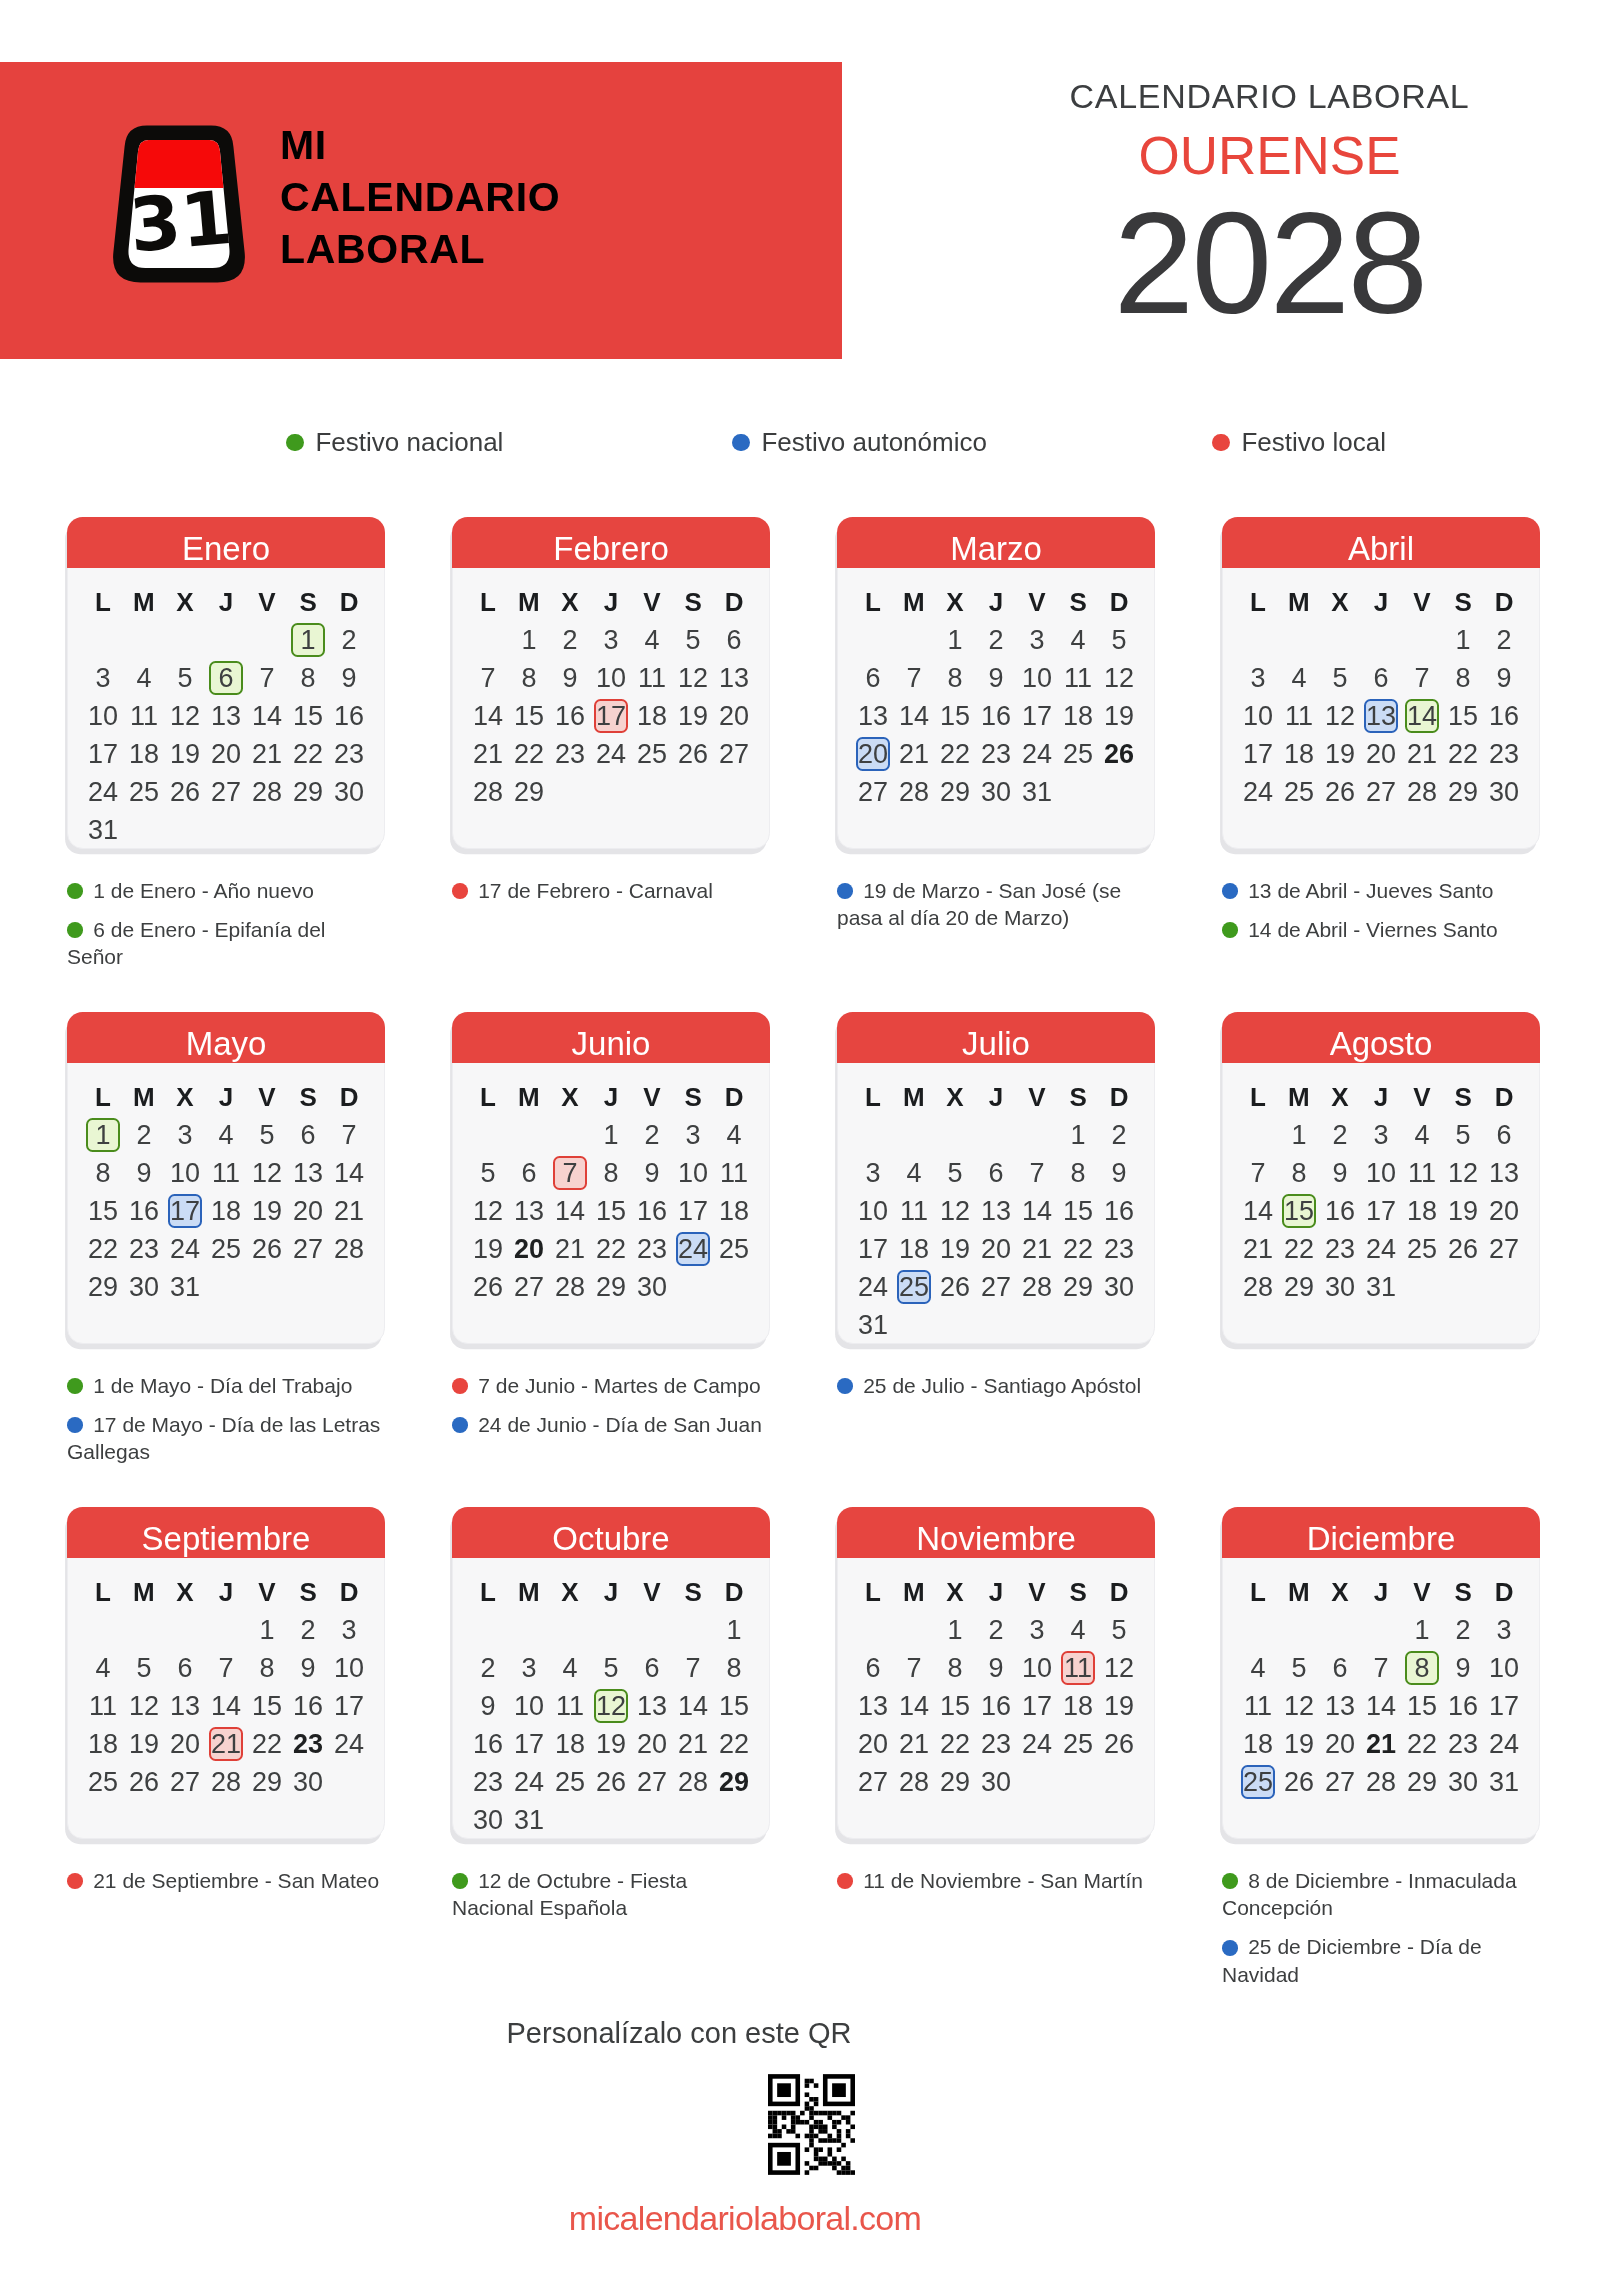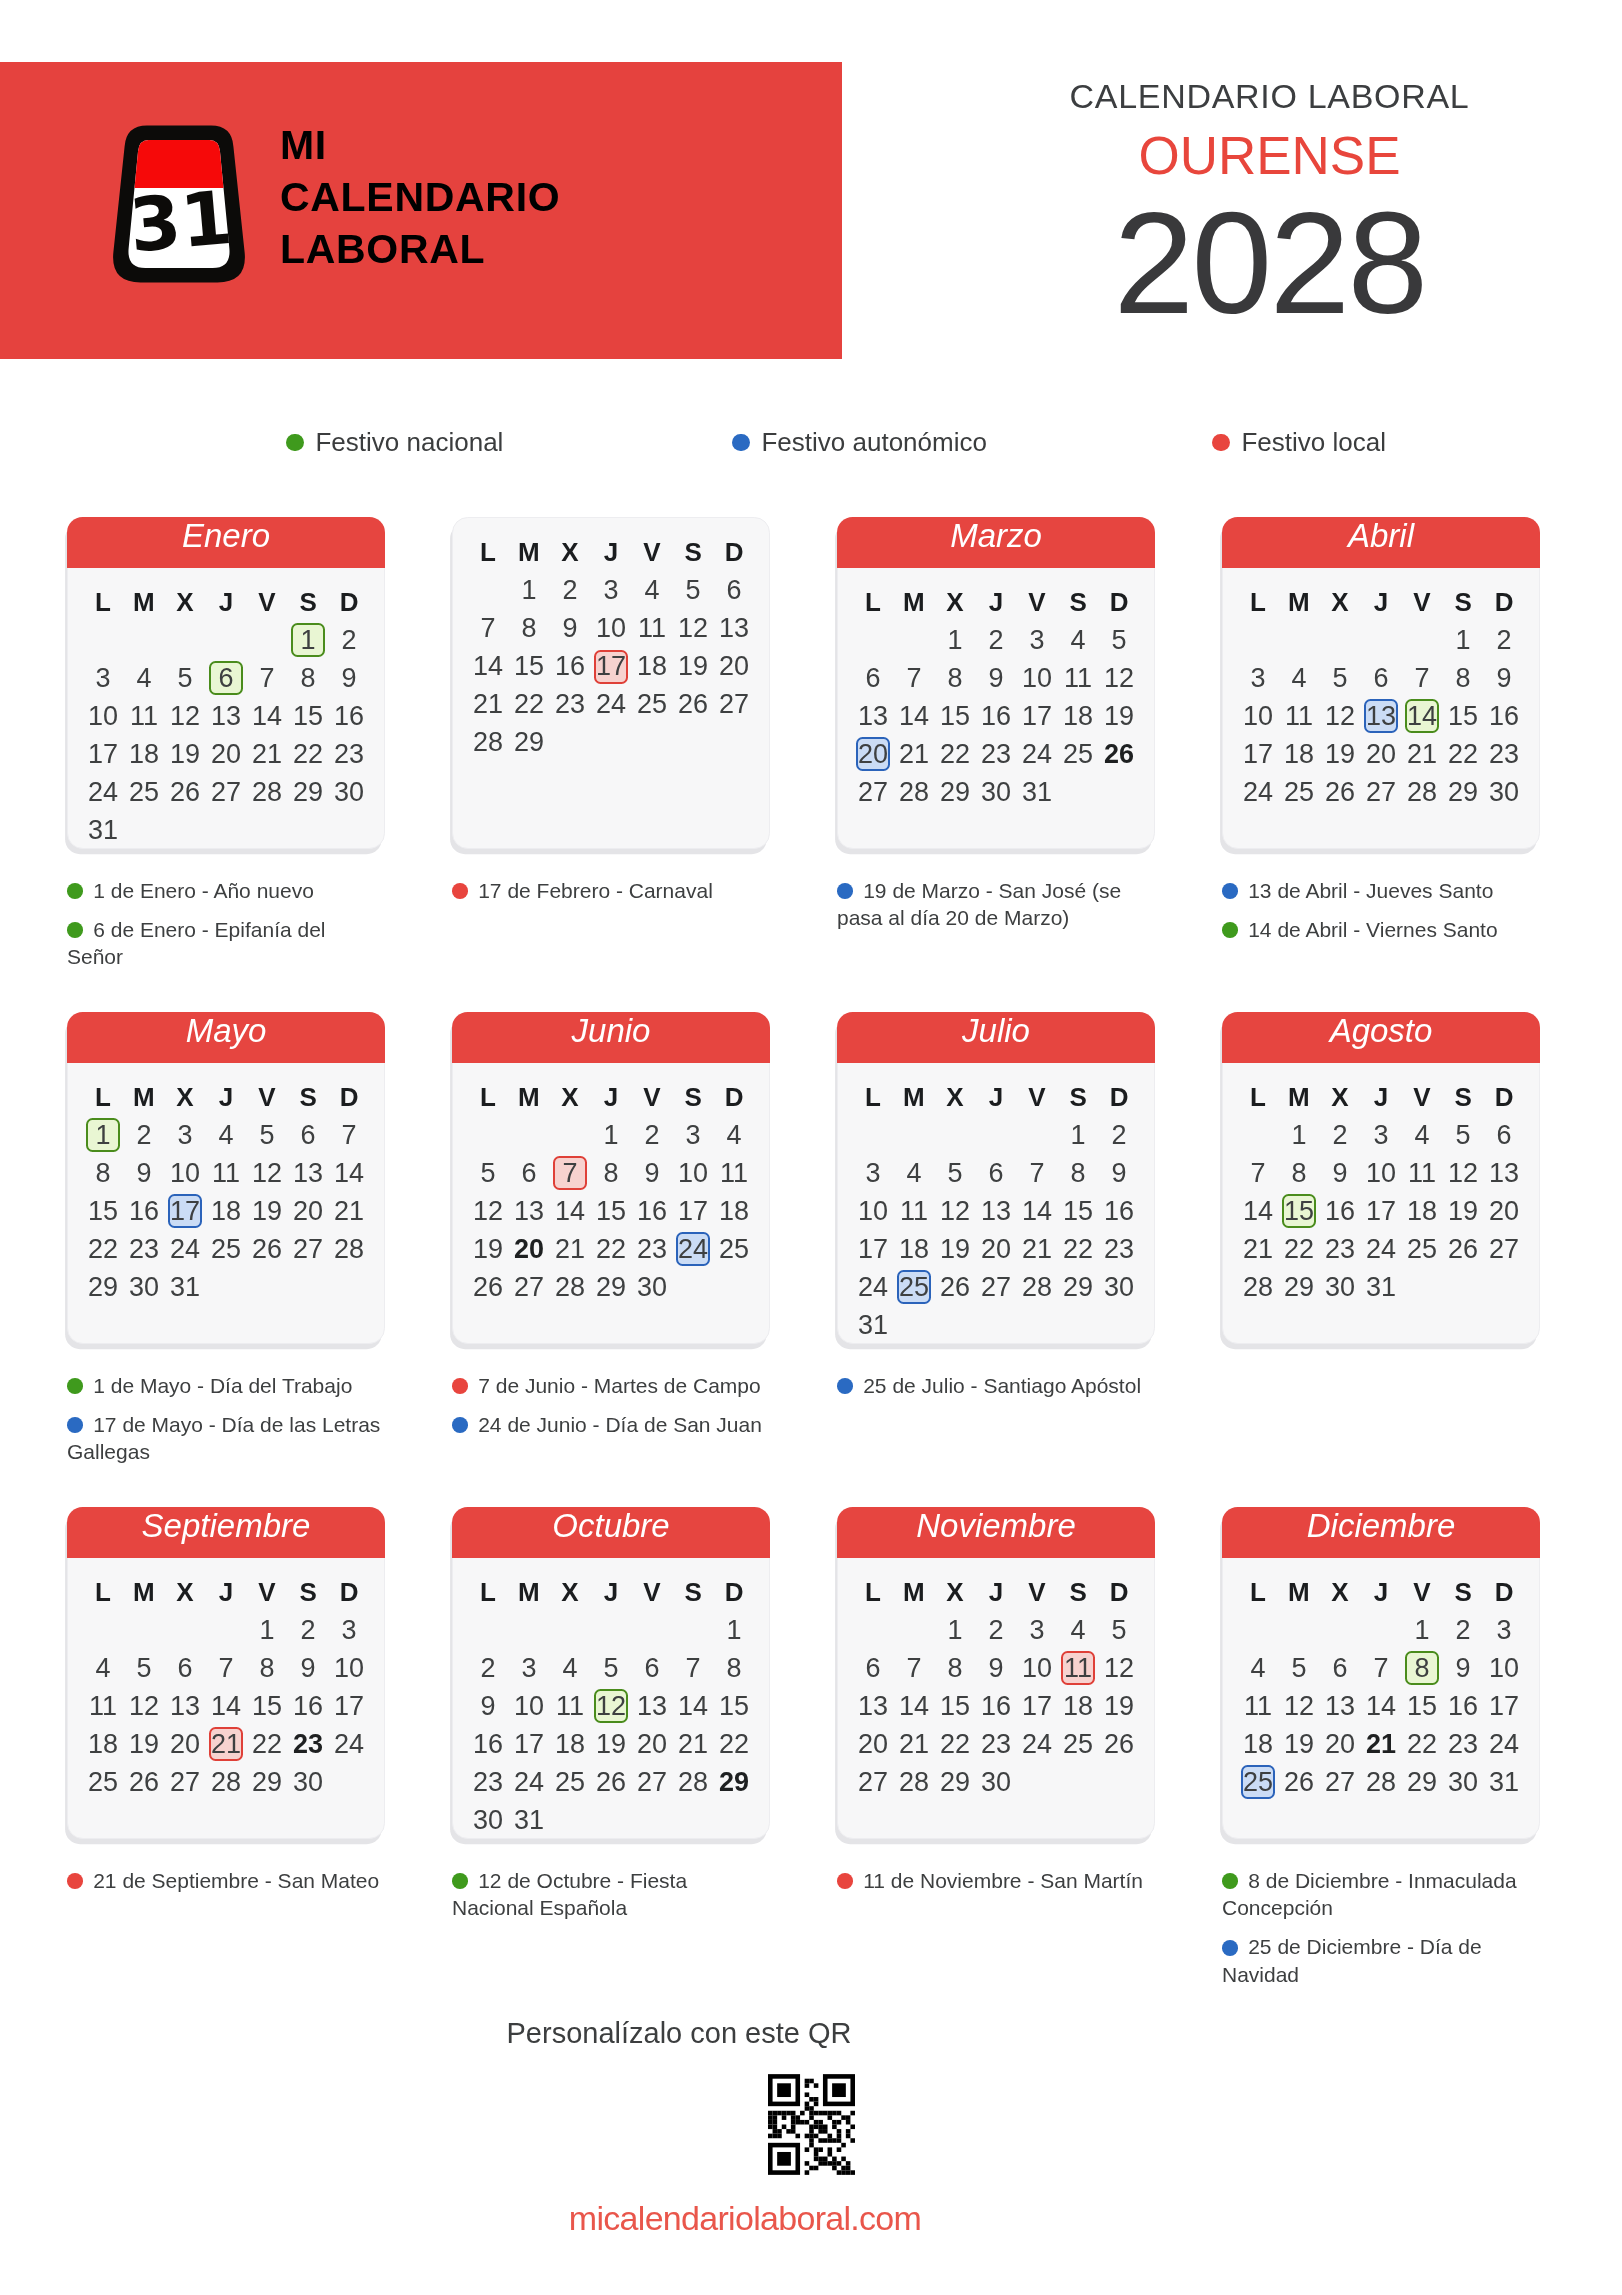"Enero" .month-header { align-items: flex-start -> flex-end; font-style: italic -> none }
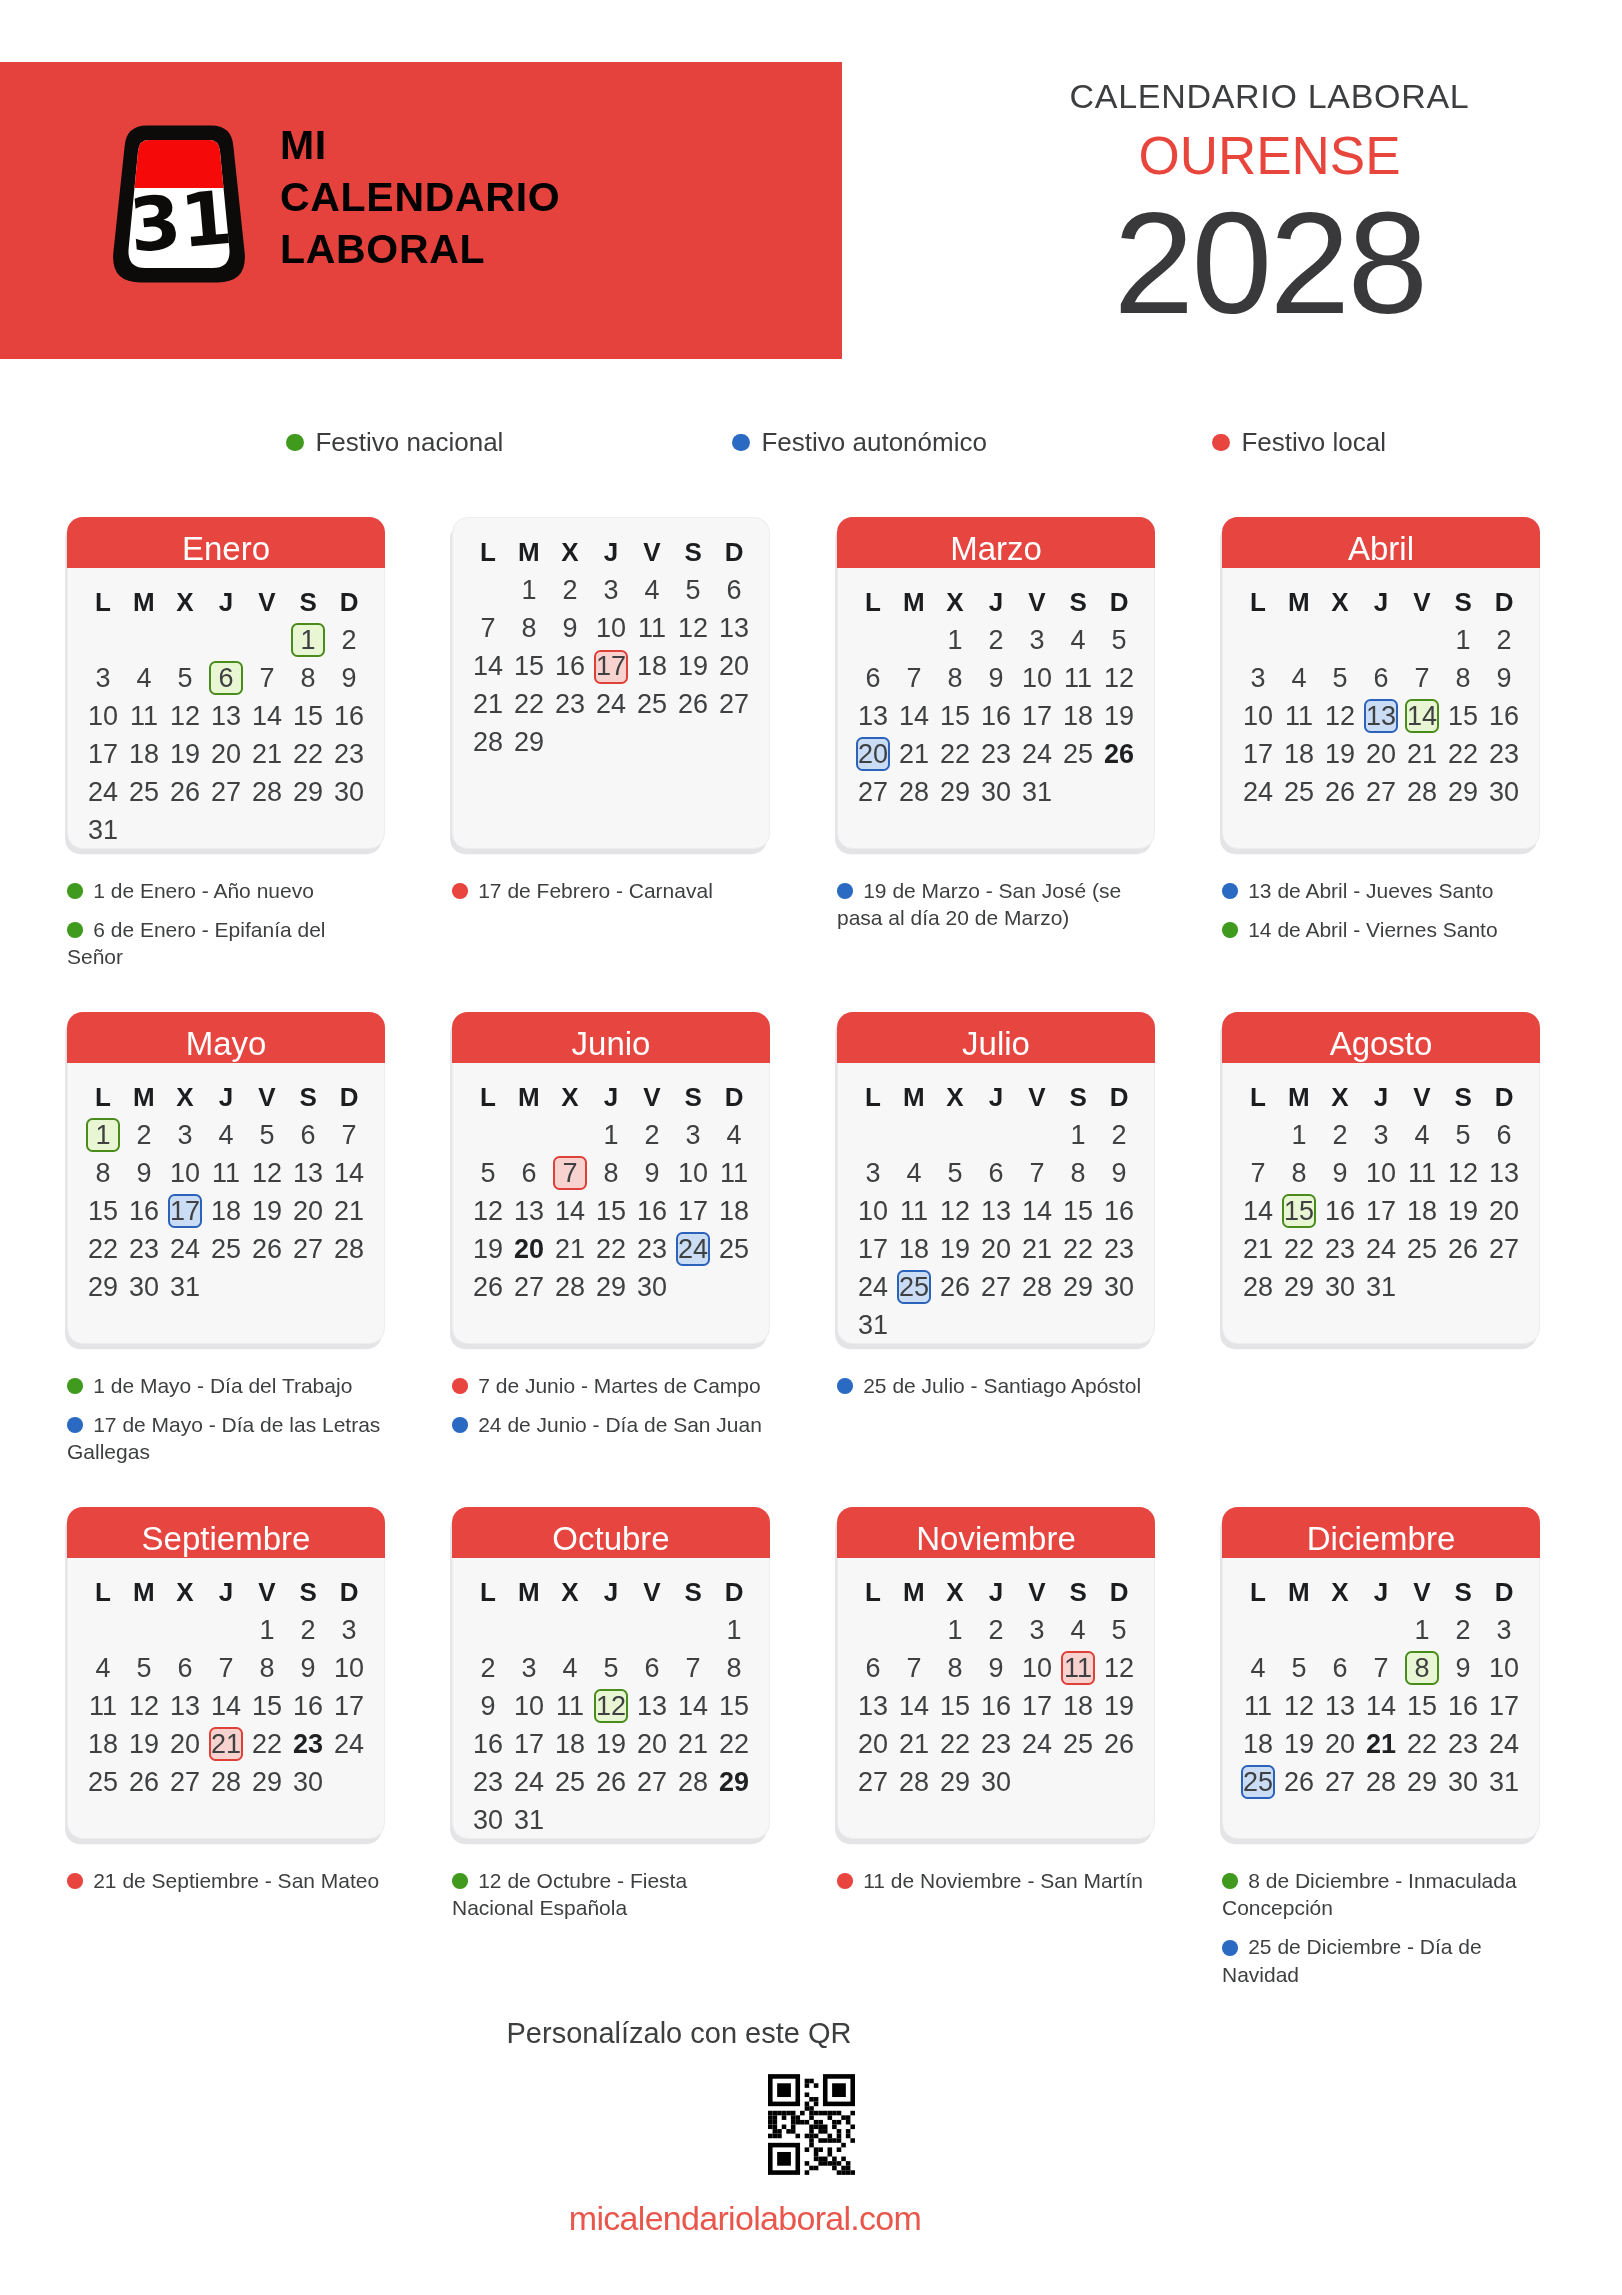"Febrero" div.month-header { html: none -> <div> <span>Febrero</span> </div> }
